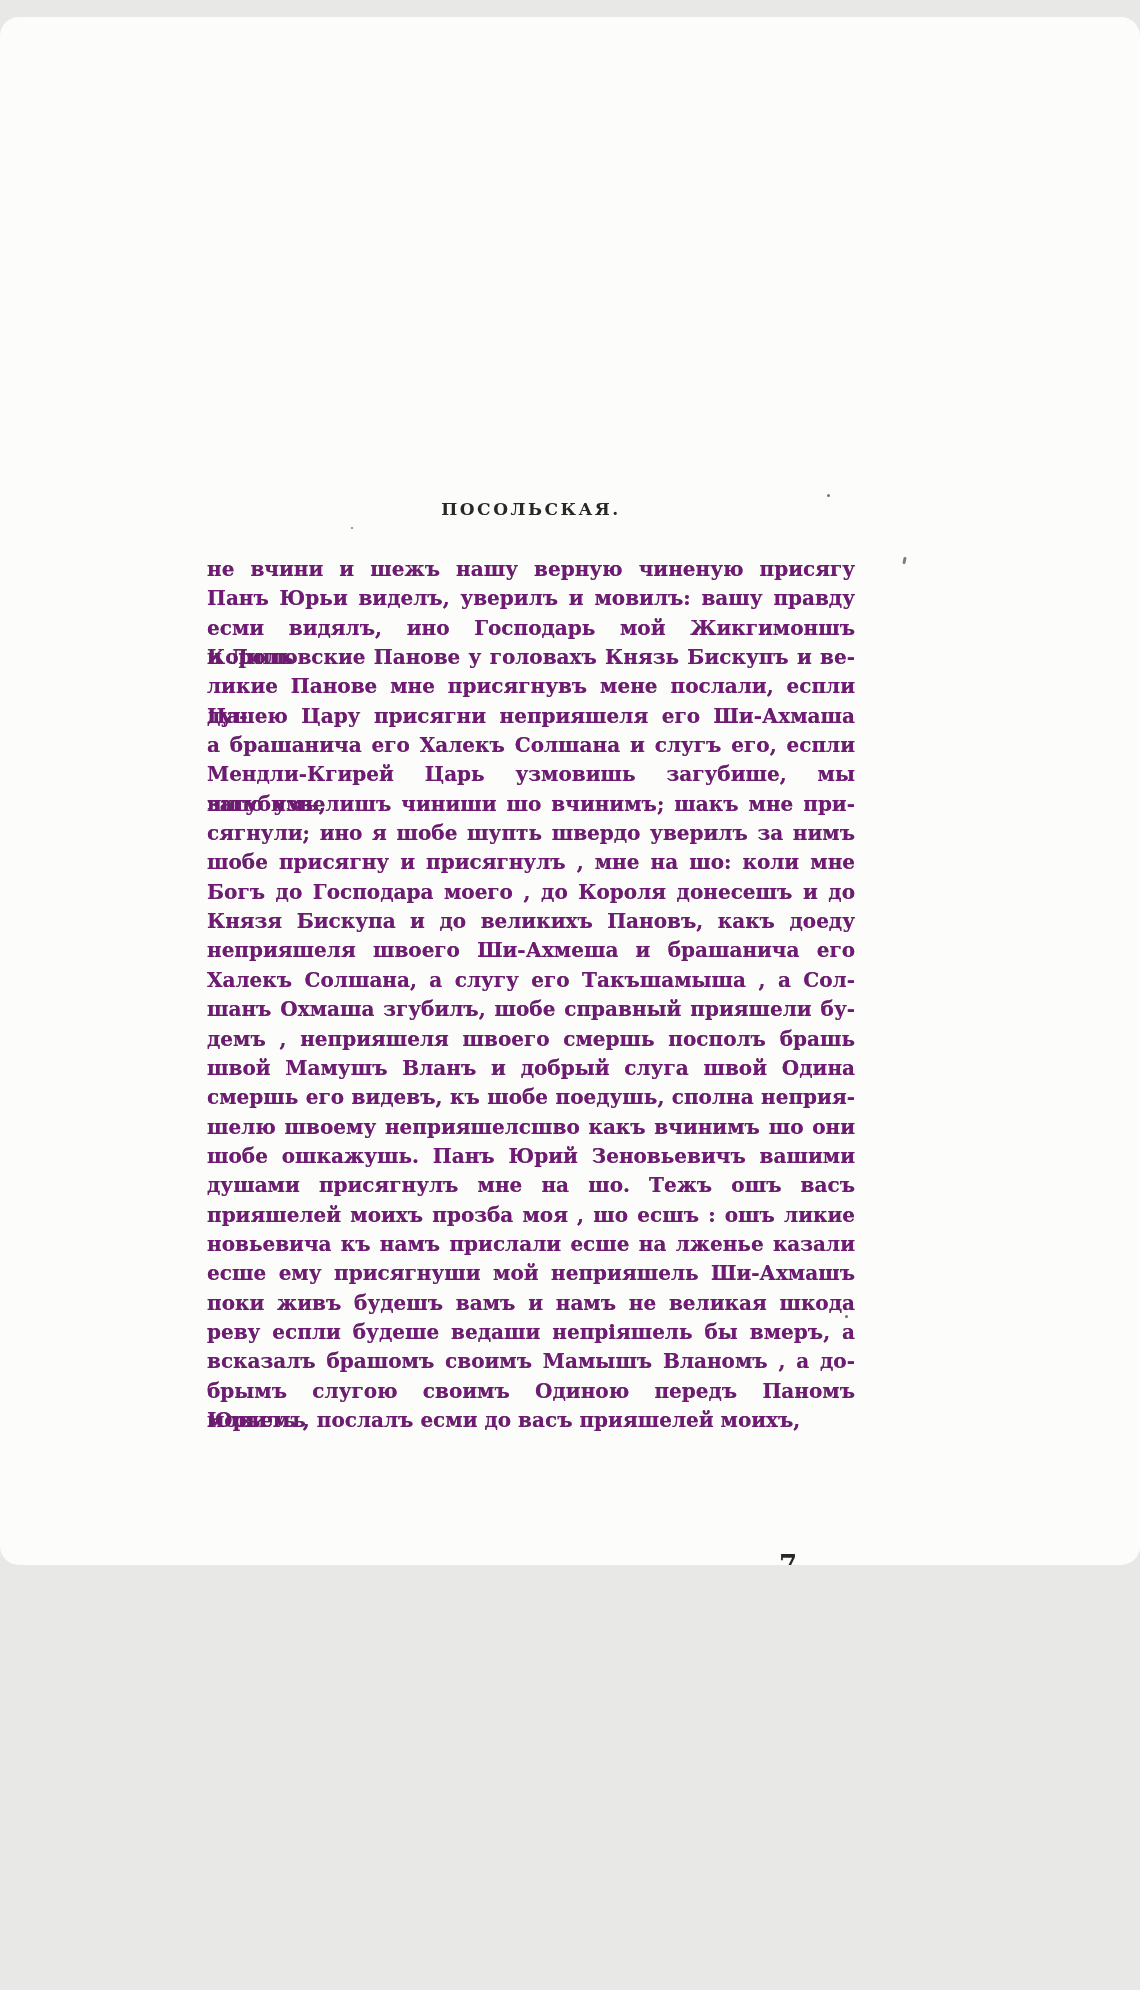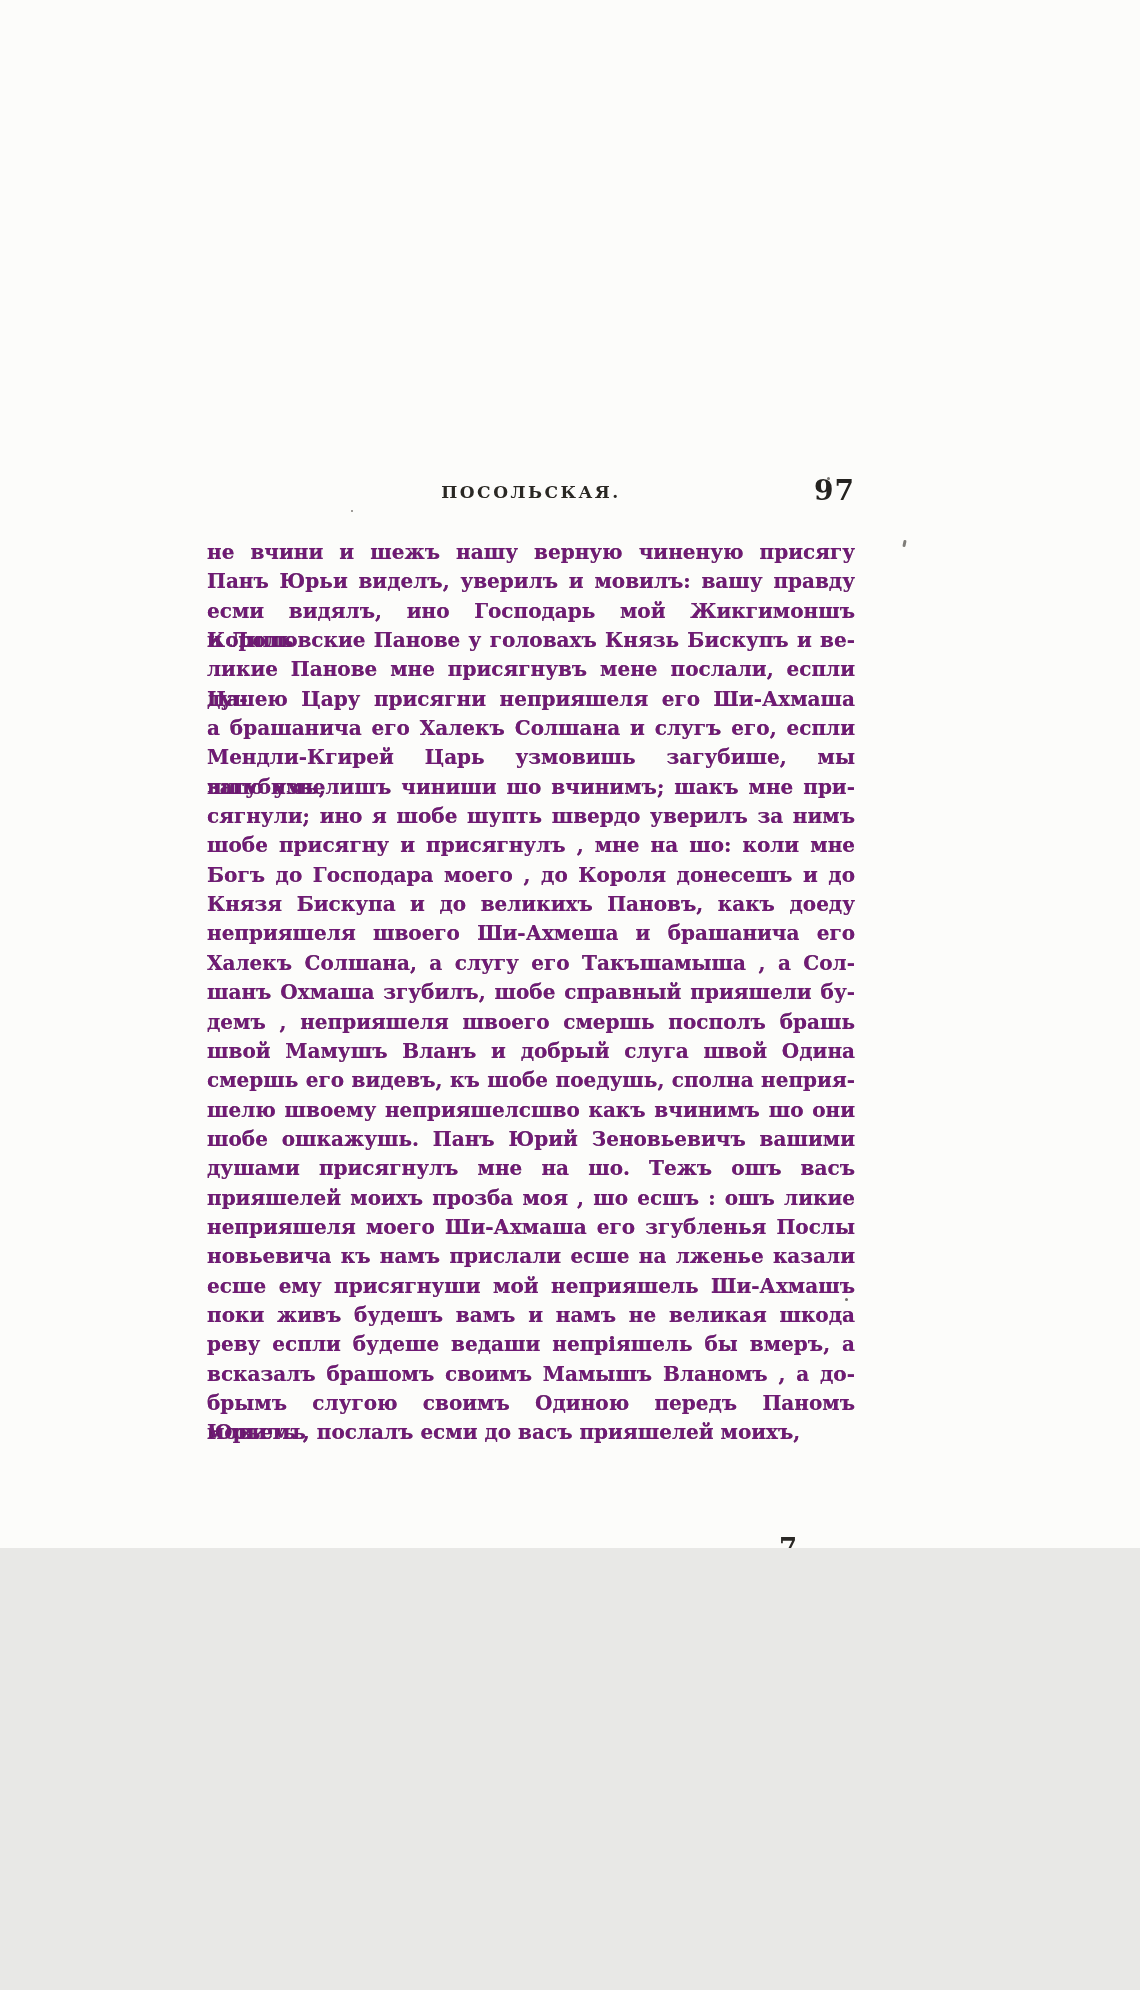"ПОСОЛЬСКАЯ." .page { border-radius: none -> 19px; margin: 0 auto -> 17px auto }
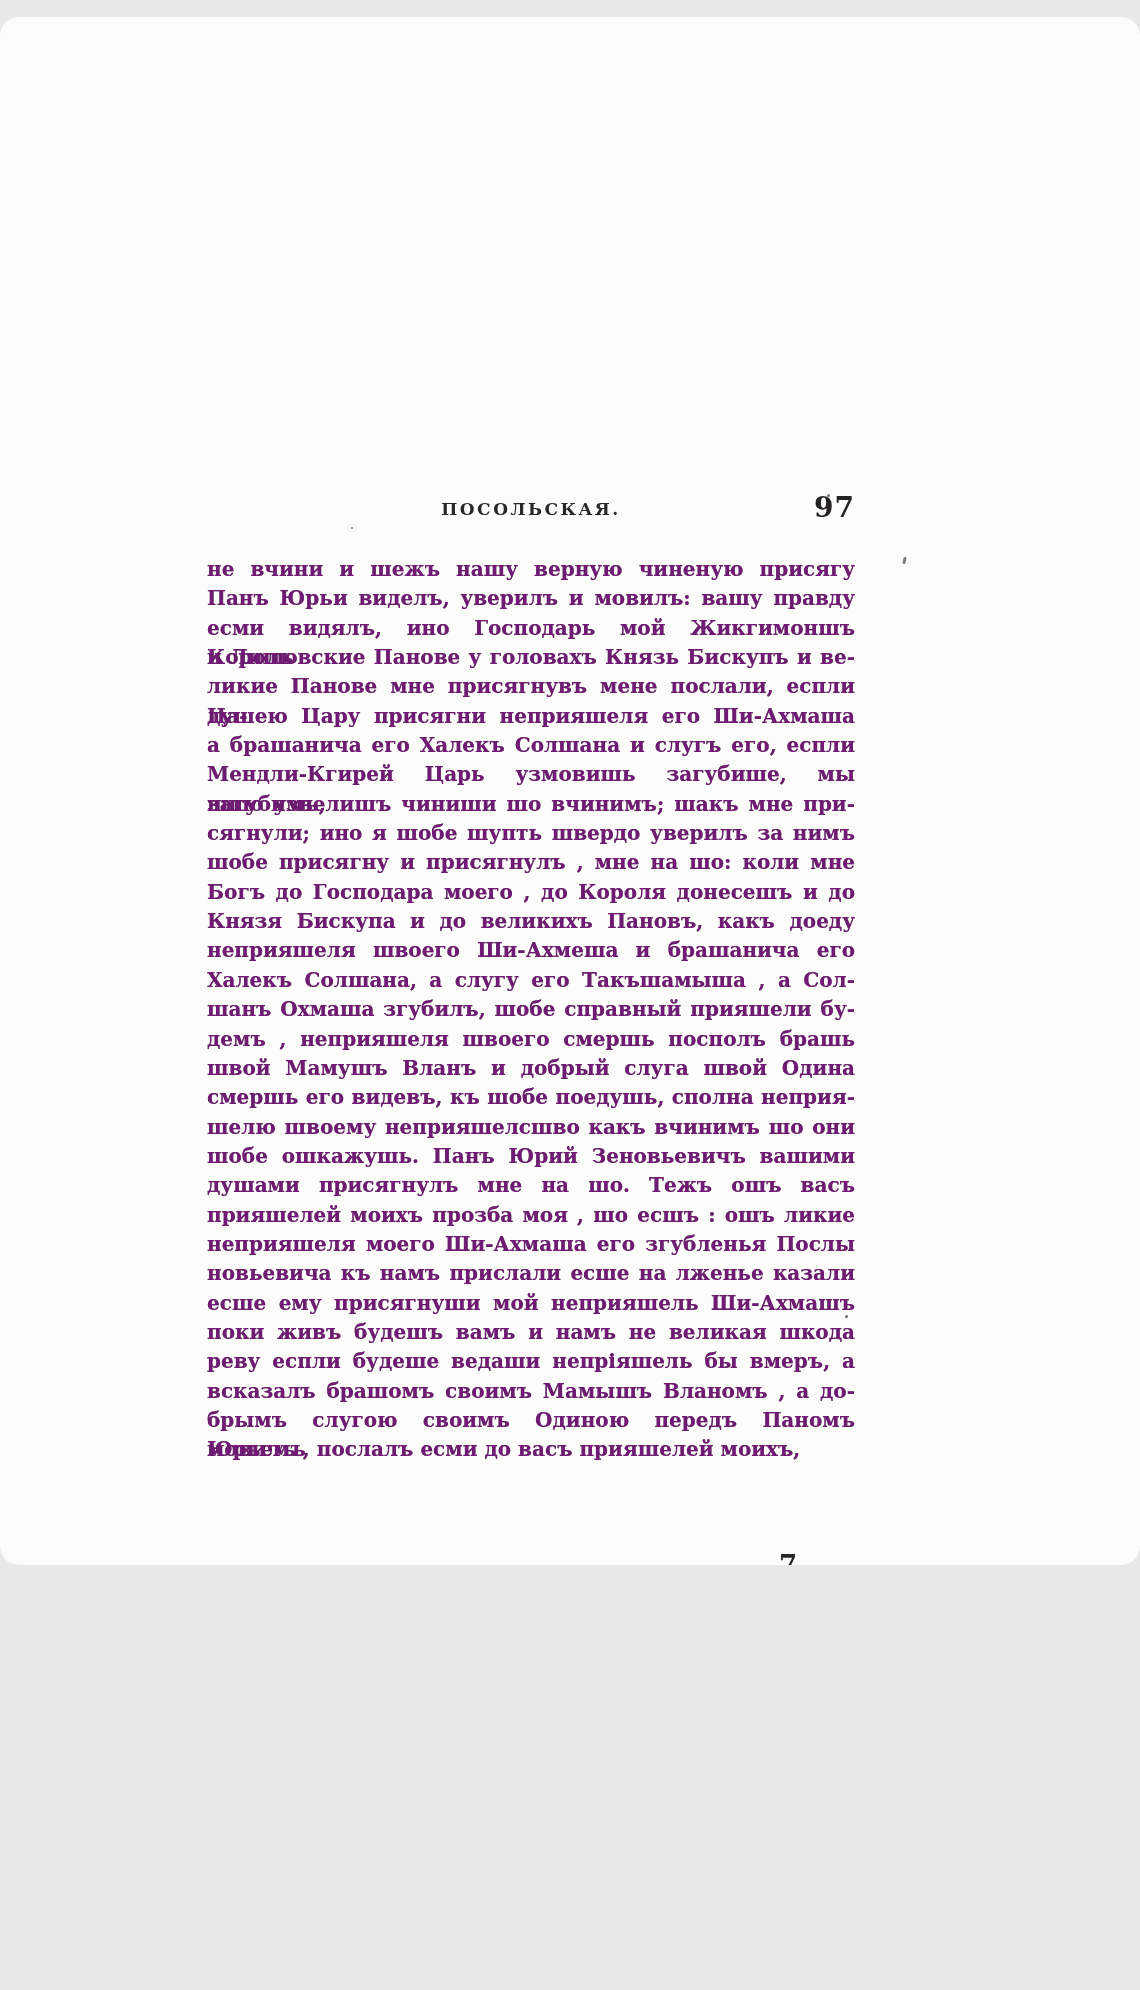"97" div.page-number { html: <div>97</div> -> none }
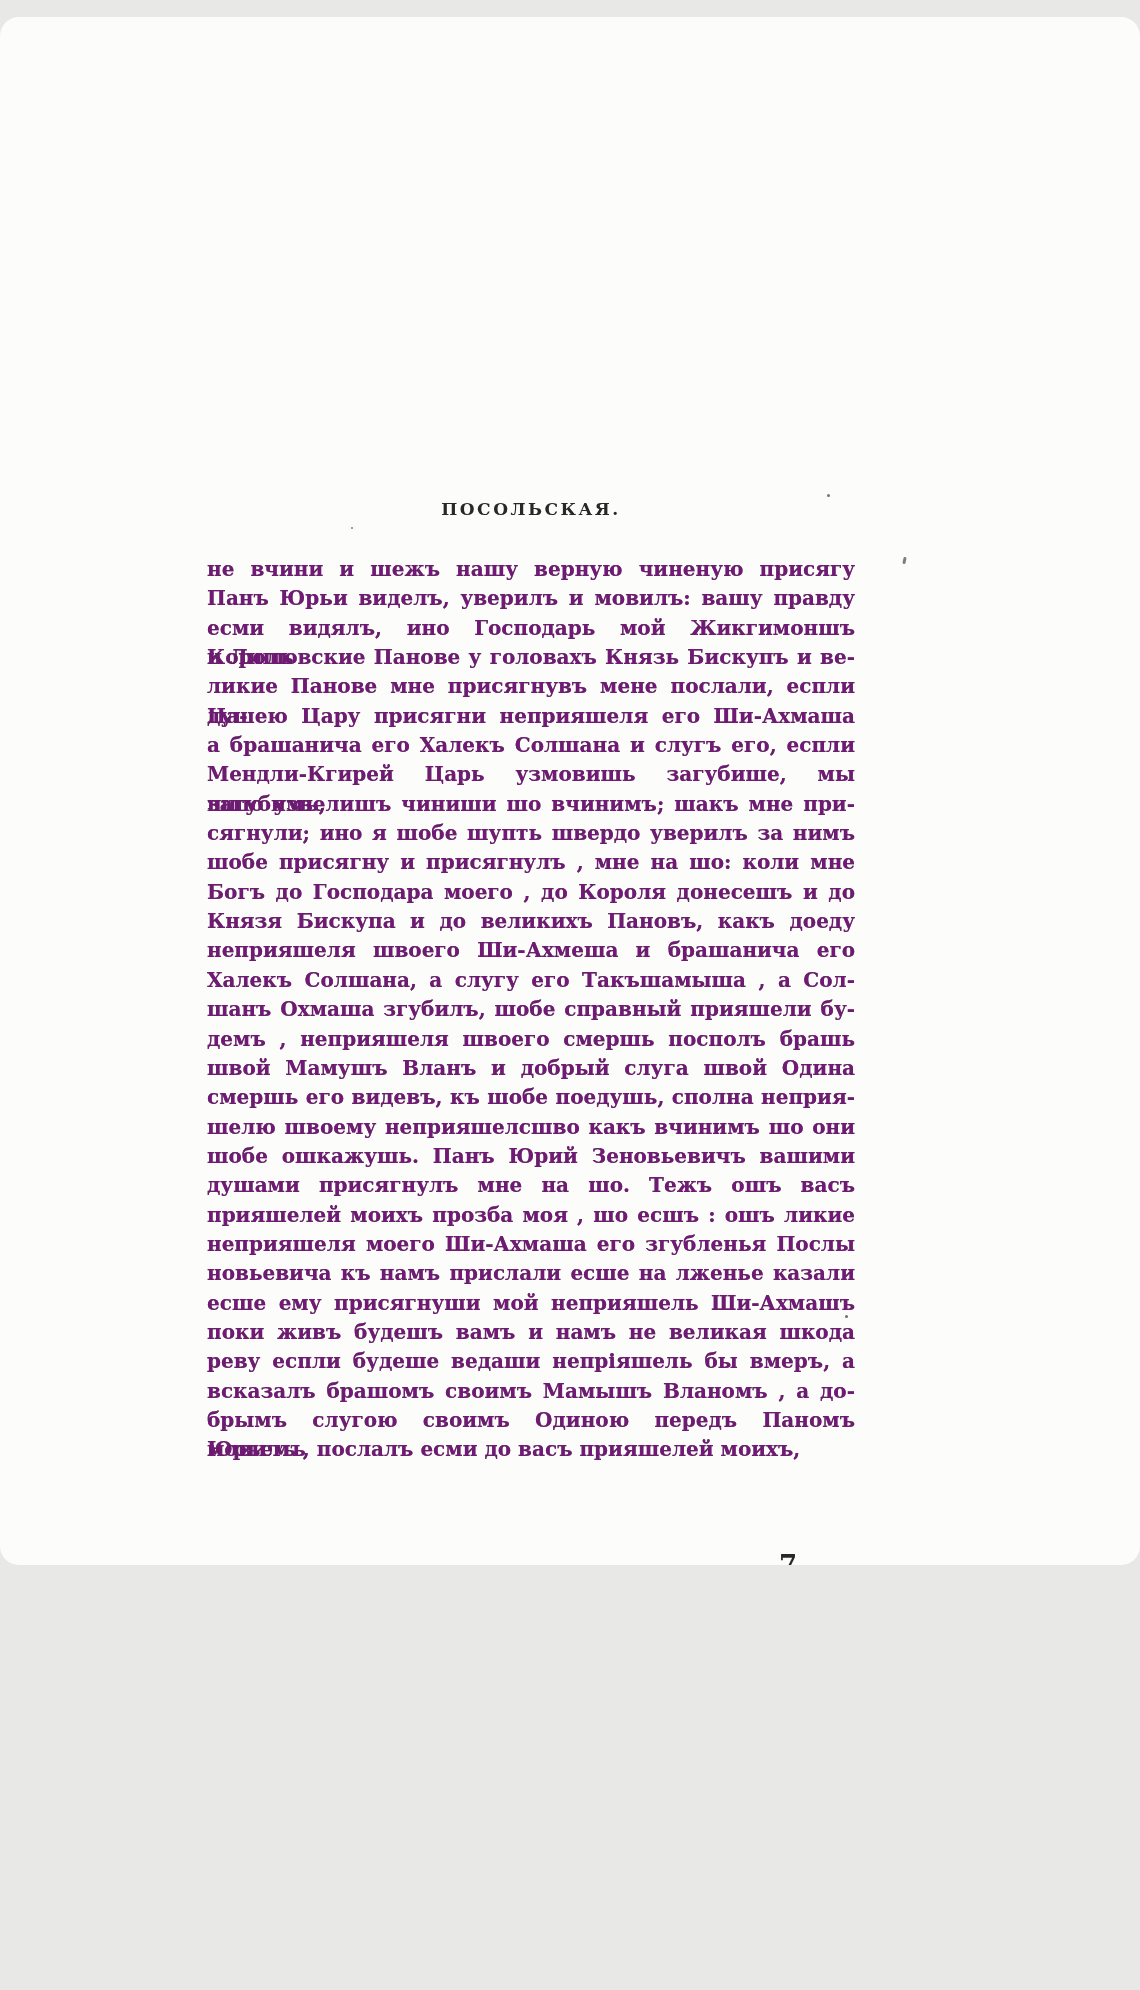"неприяшеля моего Ши-Ахмаша его згубленья" div.line { html: <div>неприяшеля моего Ши-Ахмаша его згубленья Послы</div> -> none }
